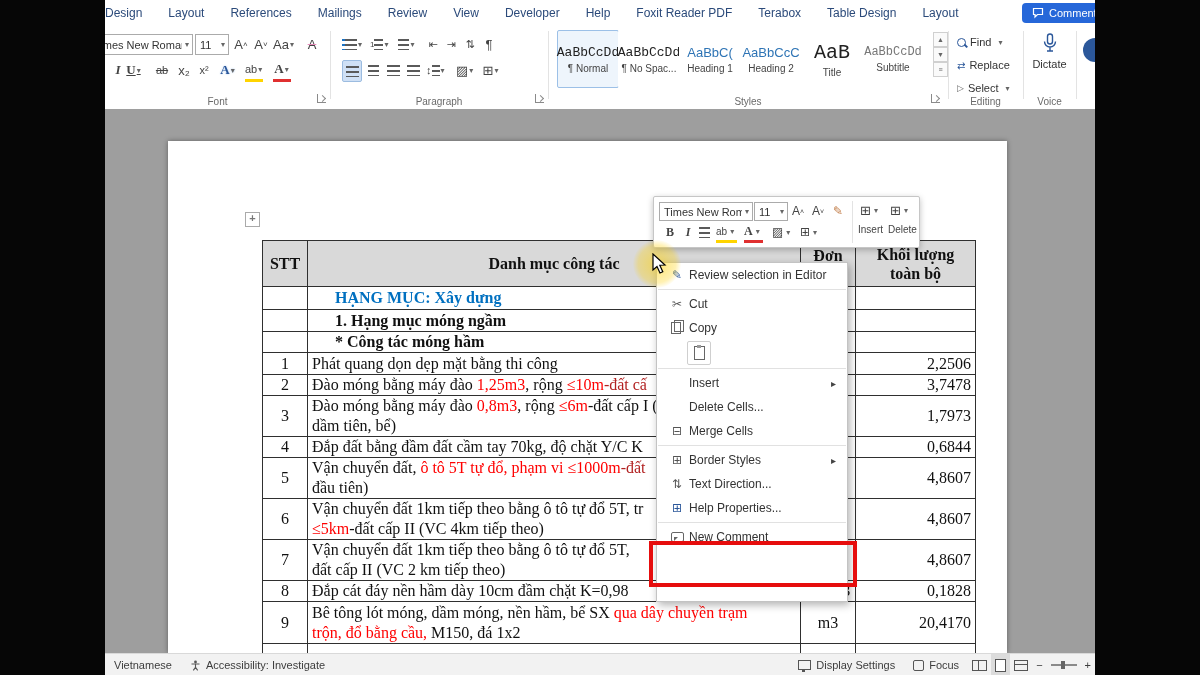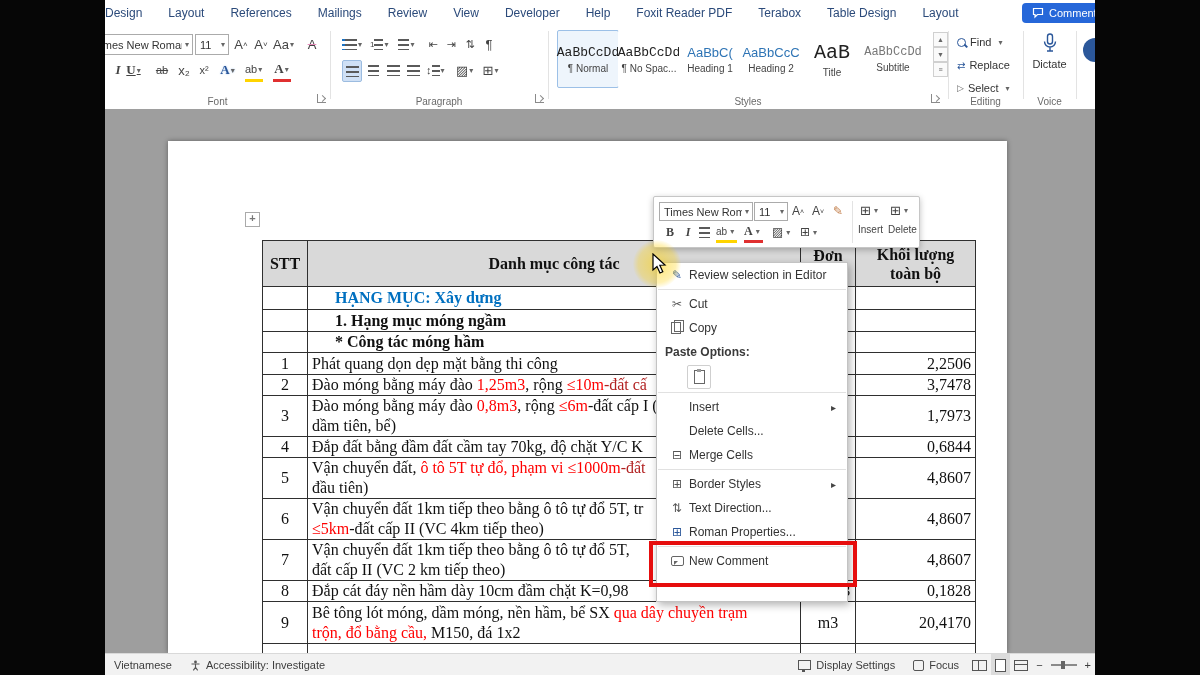"Paste Options:" div.mi { html: <div> <span>Paste Options:</span> </div> -> none }
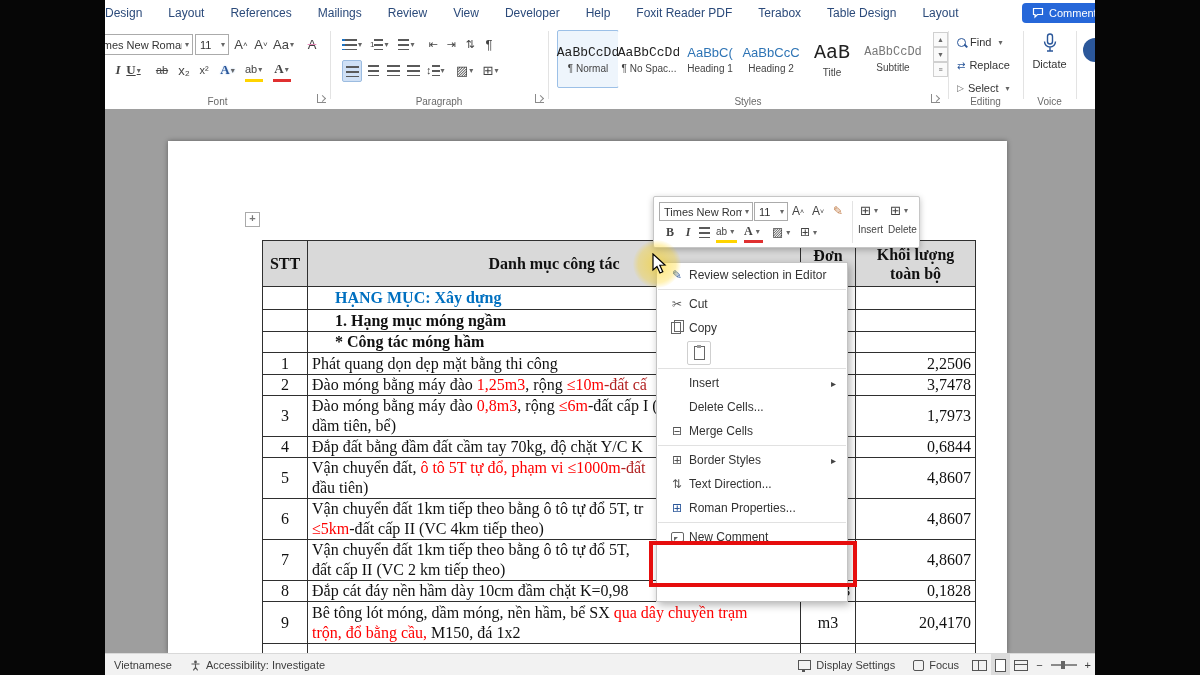"Roman Properties..." span.mi-label { text: Roman -> Help }
